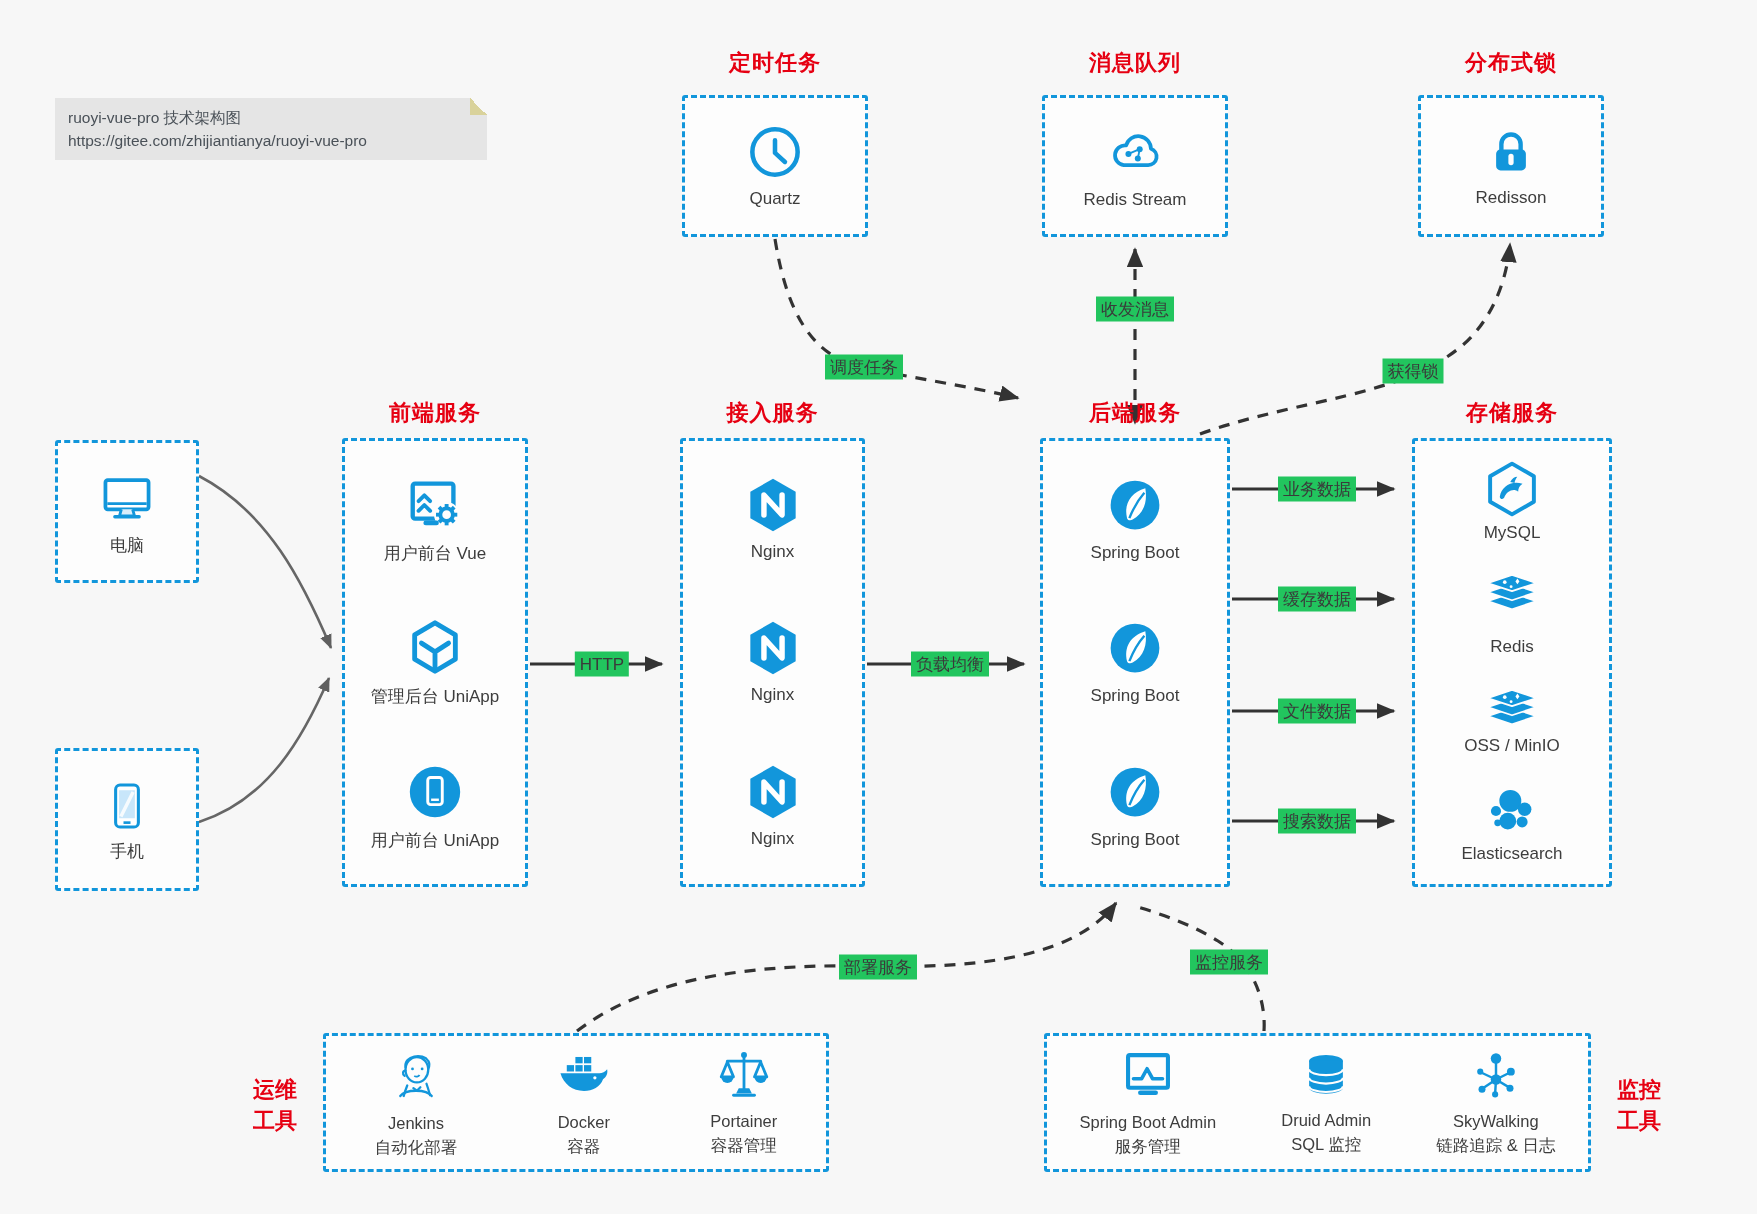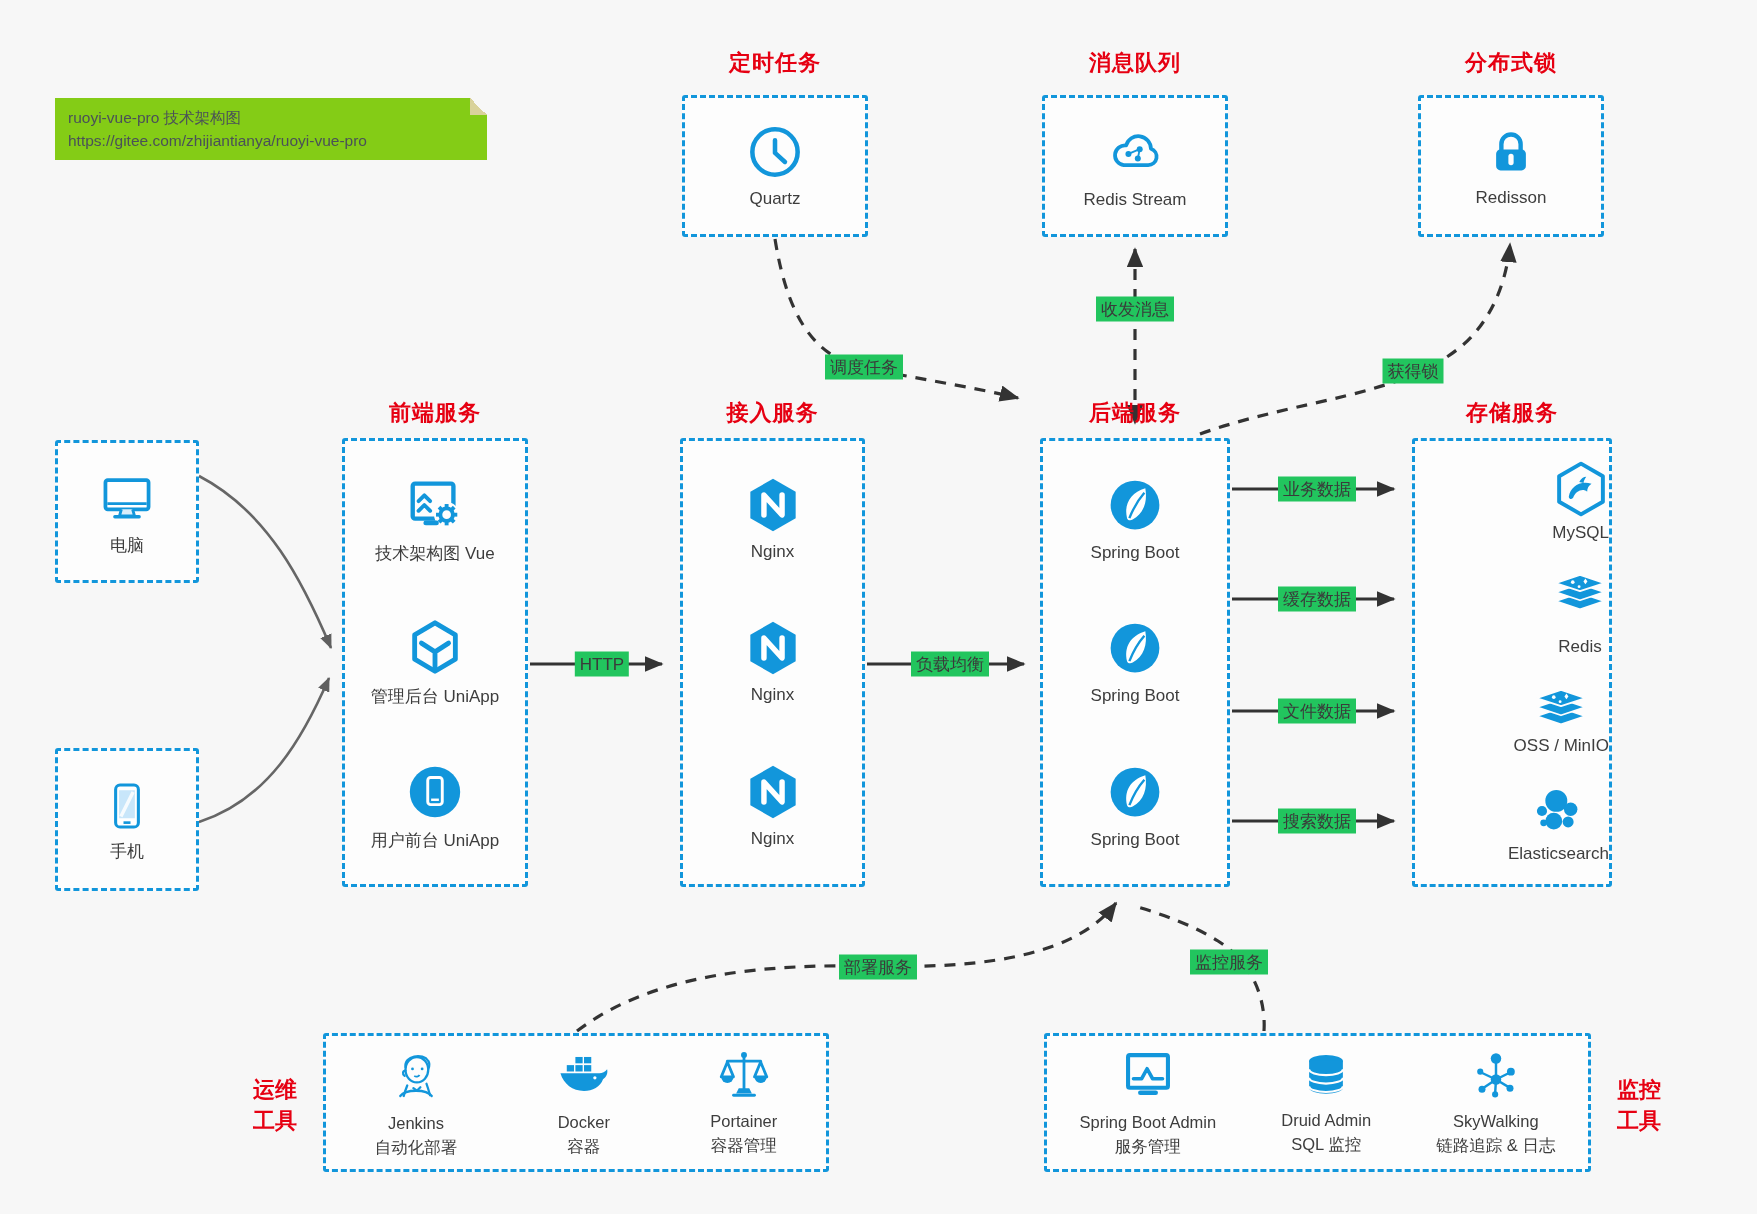"ruoyi-vue-pro 技术架构图" .note { background: #84cc16 -> #e5e5e5 }
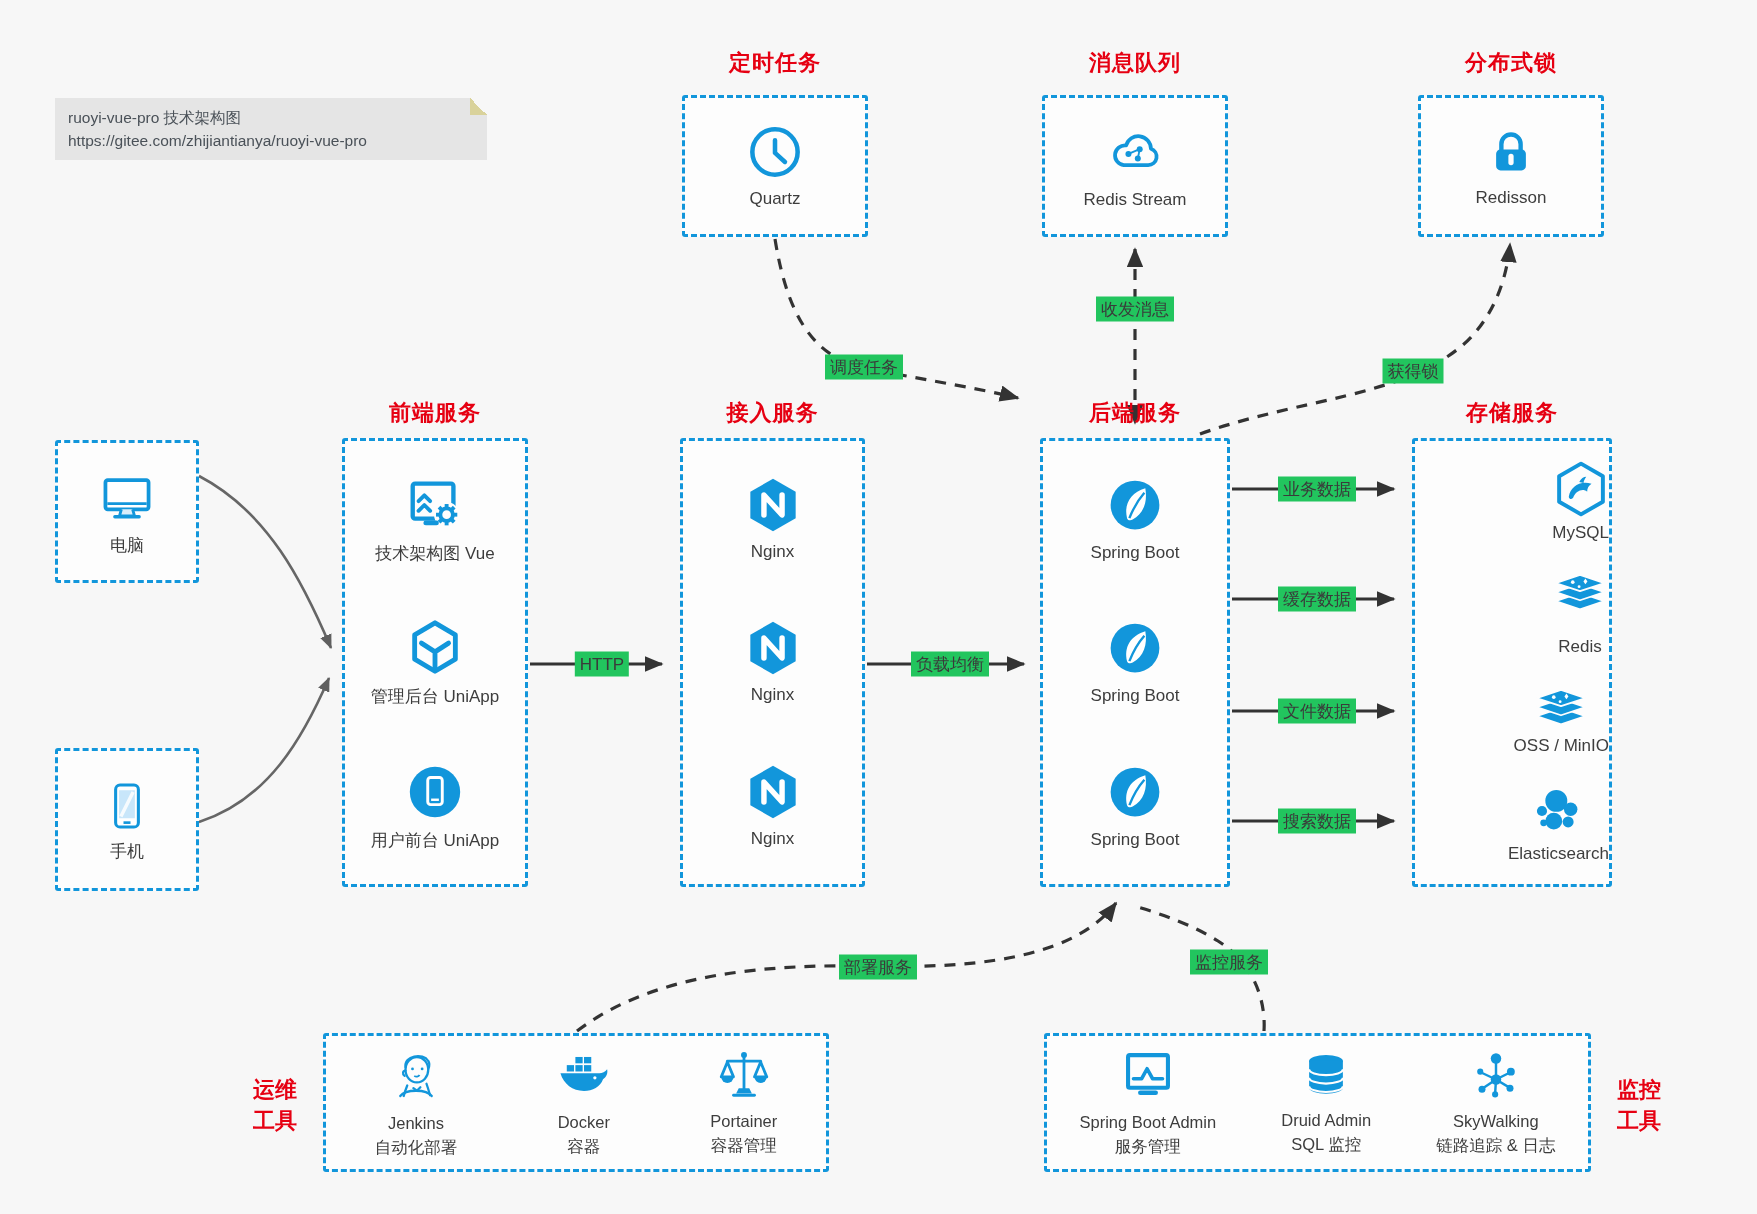"MySQL" div.box { align-items: flex-end -> none }
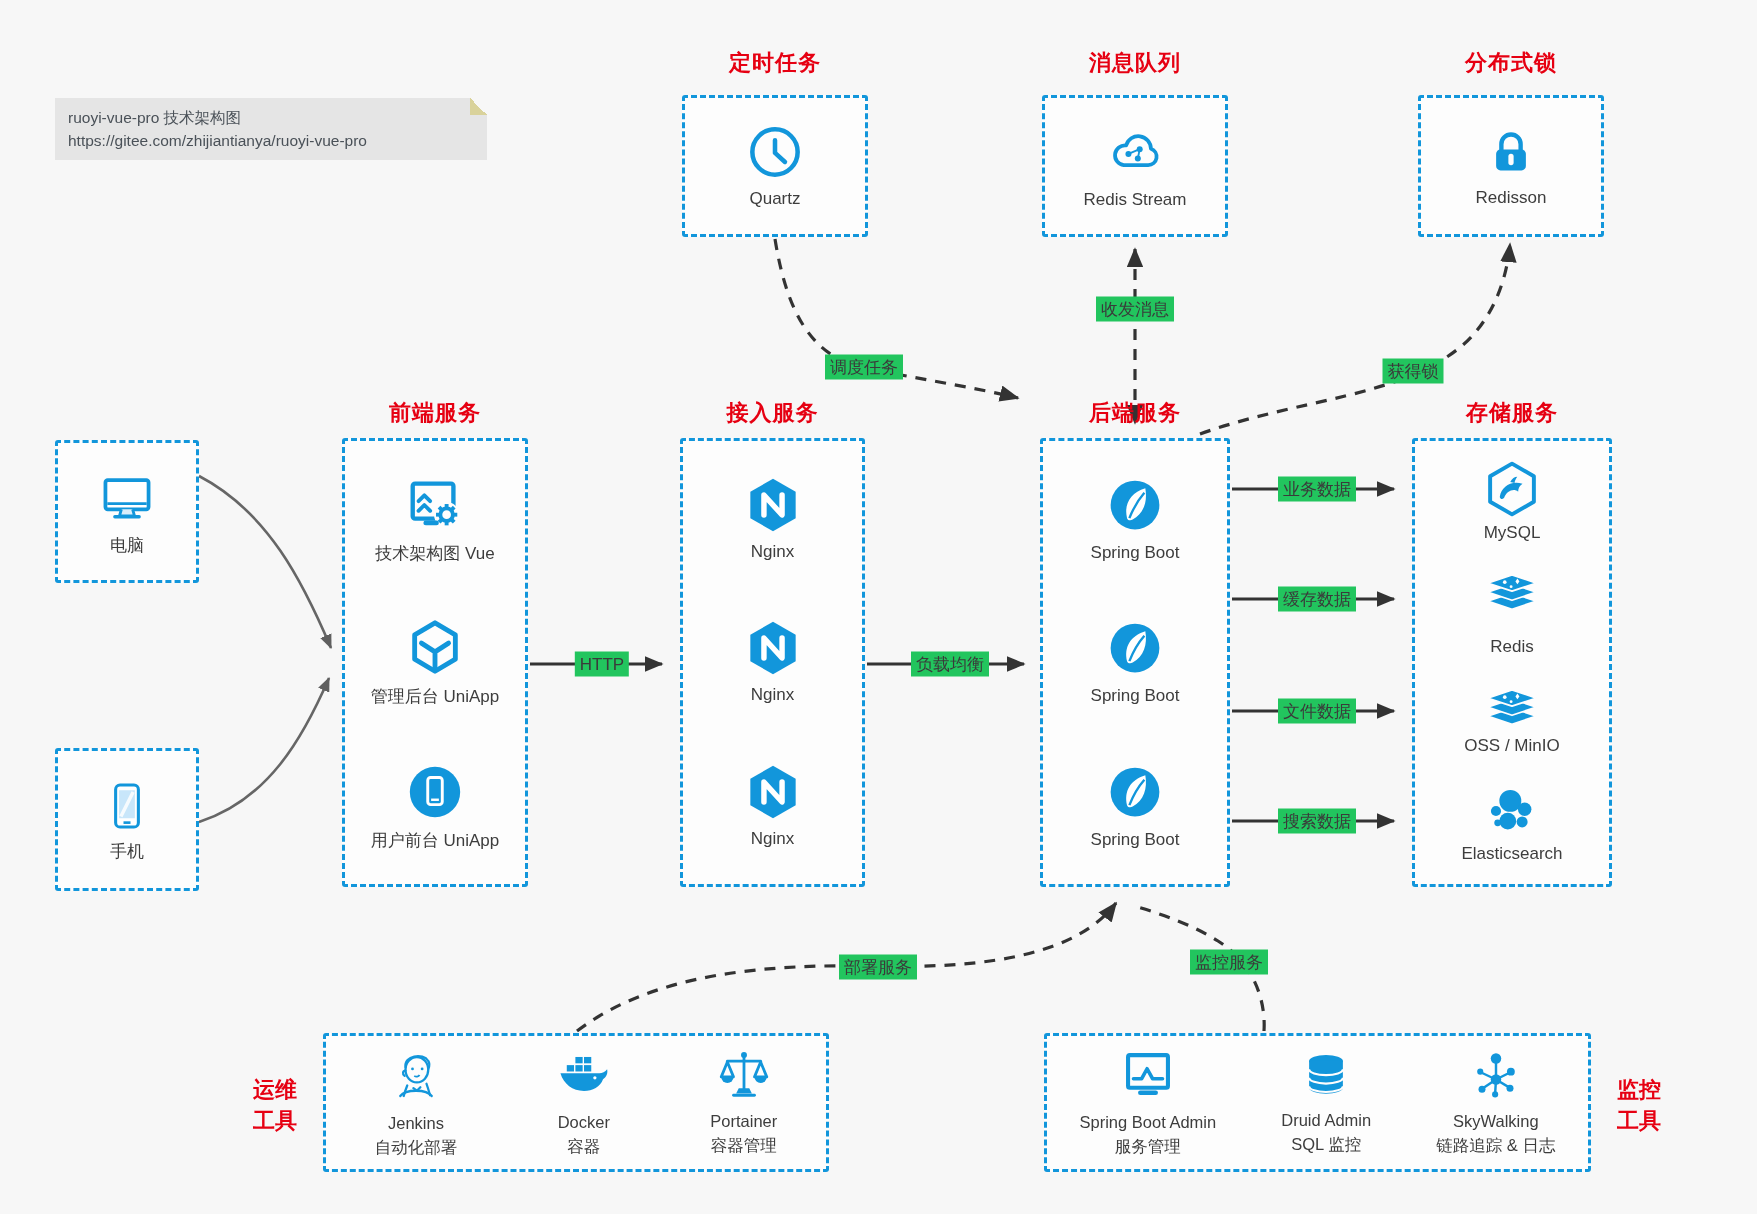"技术架构图 Vue" div.lbl { text: 技术架构图 -> 用户前台 }
